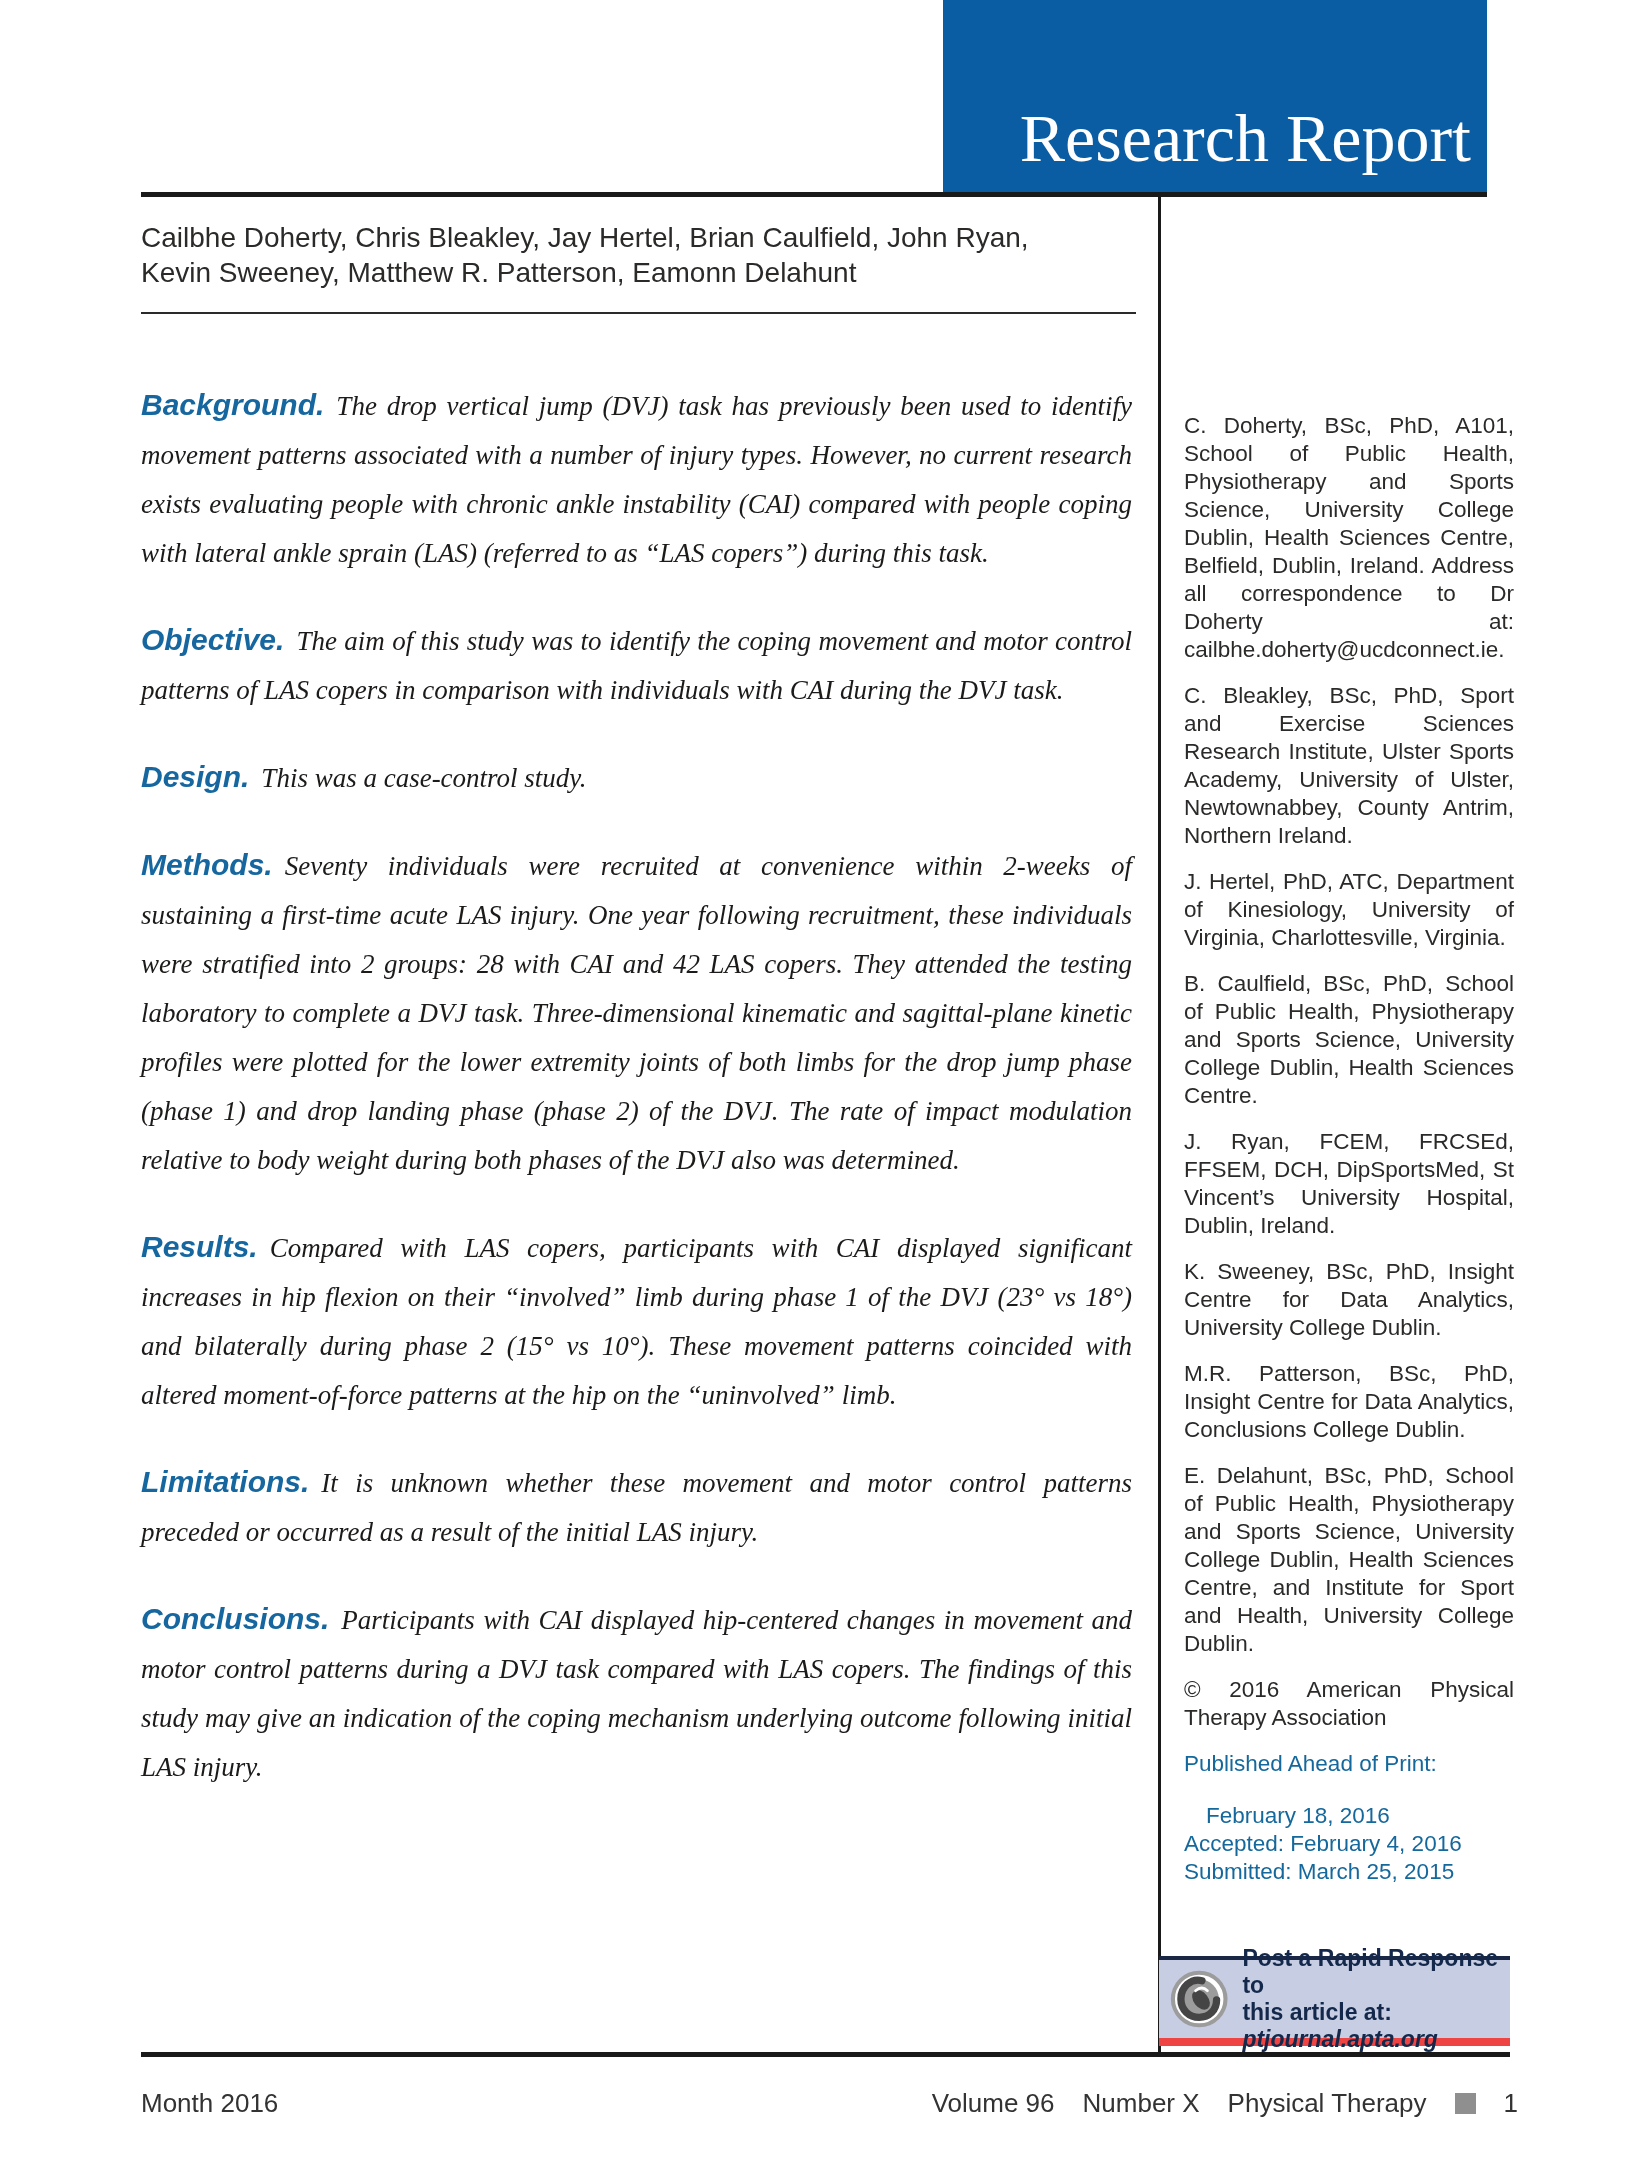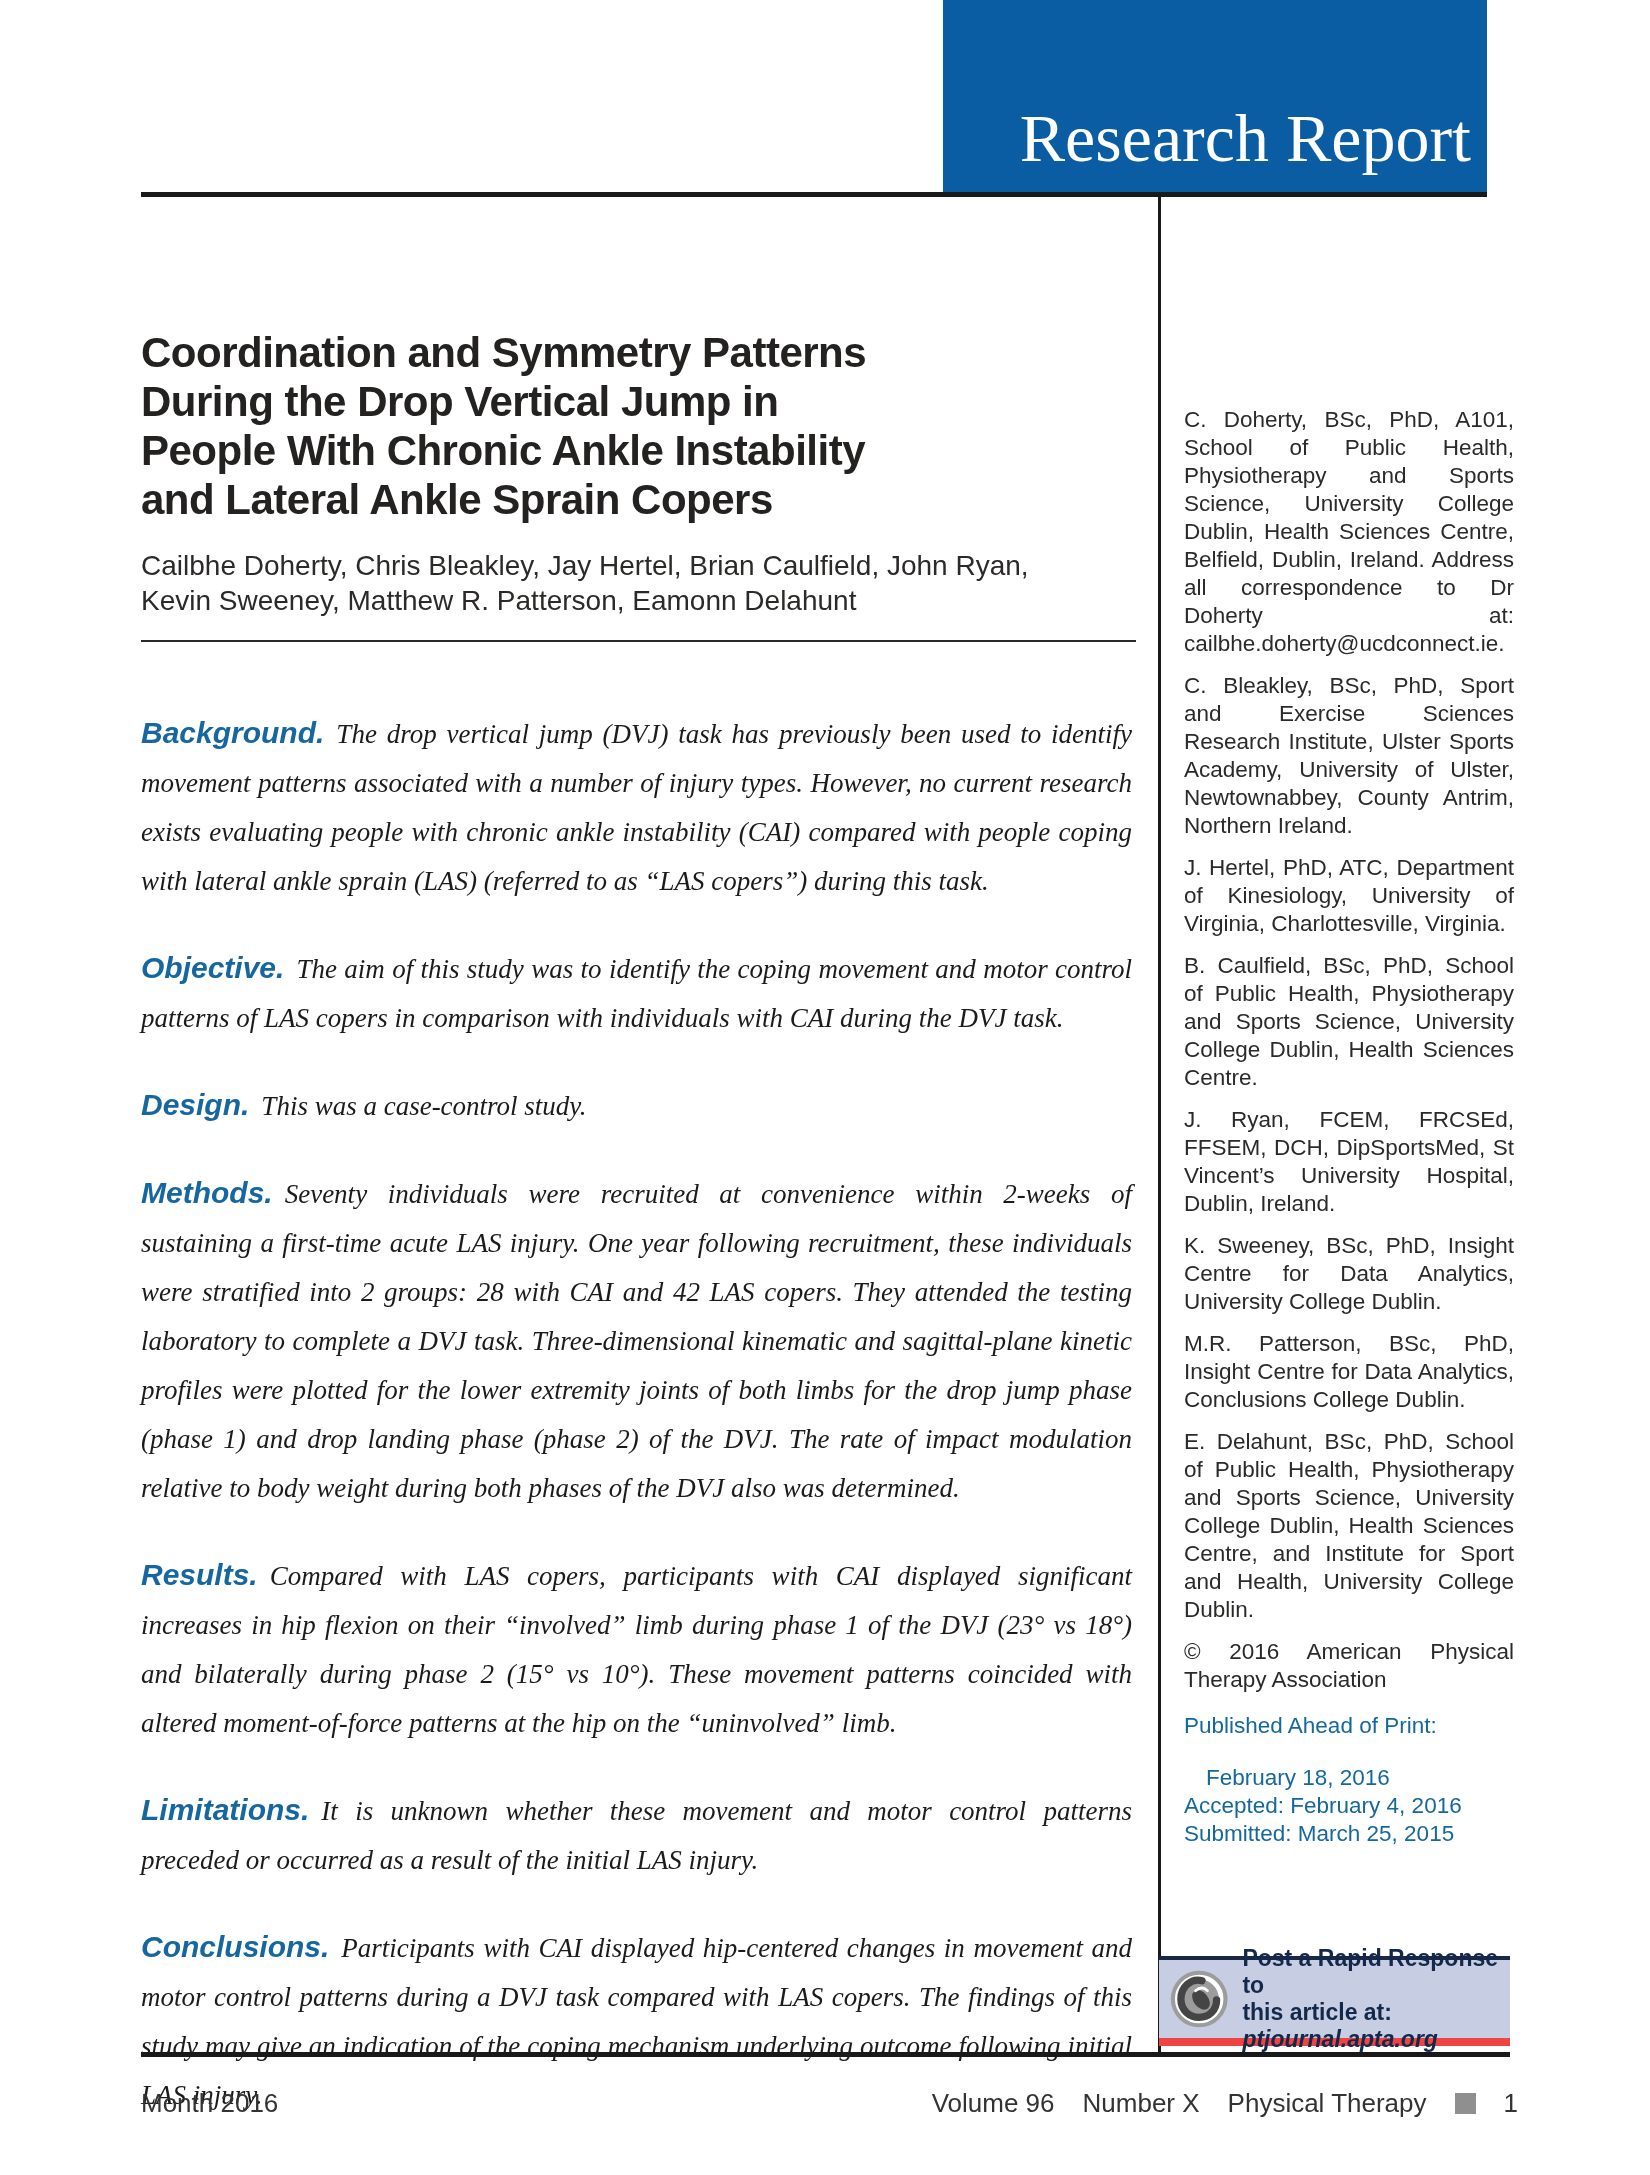"Coordination and Symmetry Patterns" h1.title { html: <h1> <span>Coordination and Symmetry Patterns</span> <span>During the Drop Vertical Jump in</span> <span>People With Chronic Ankle Instability</span> <span>and Lateral Ankle Sprain Copers</span> </h1> -> none }
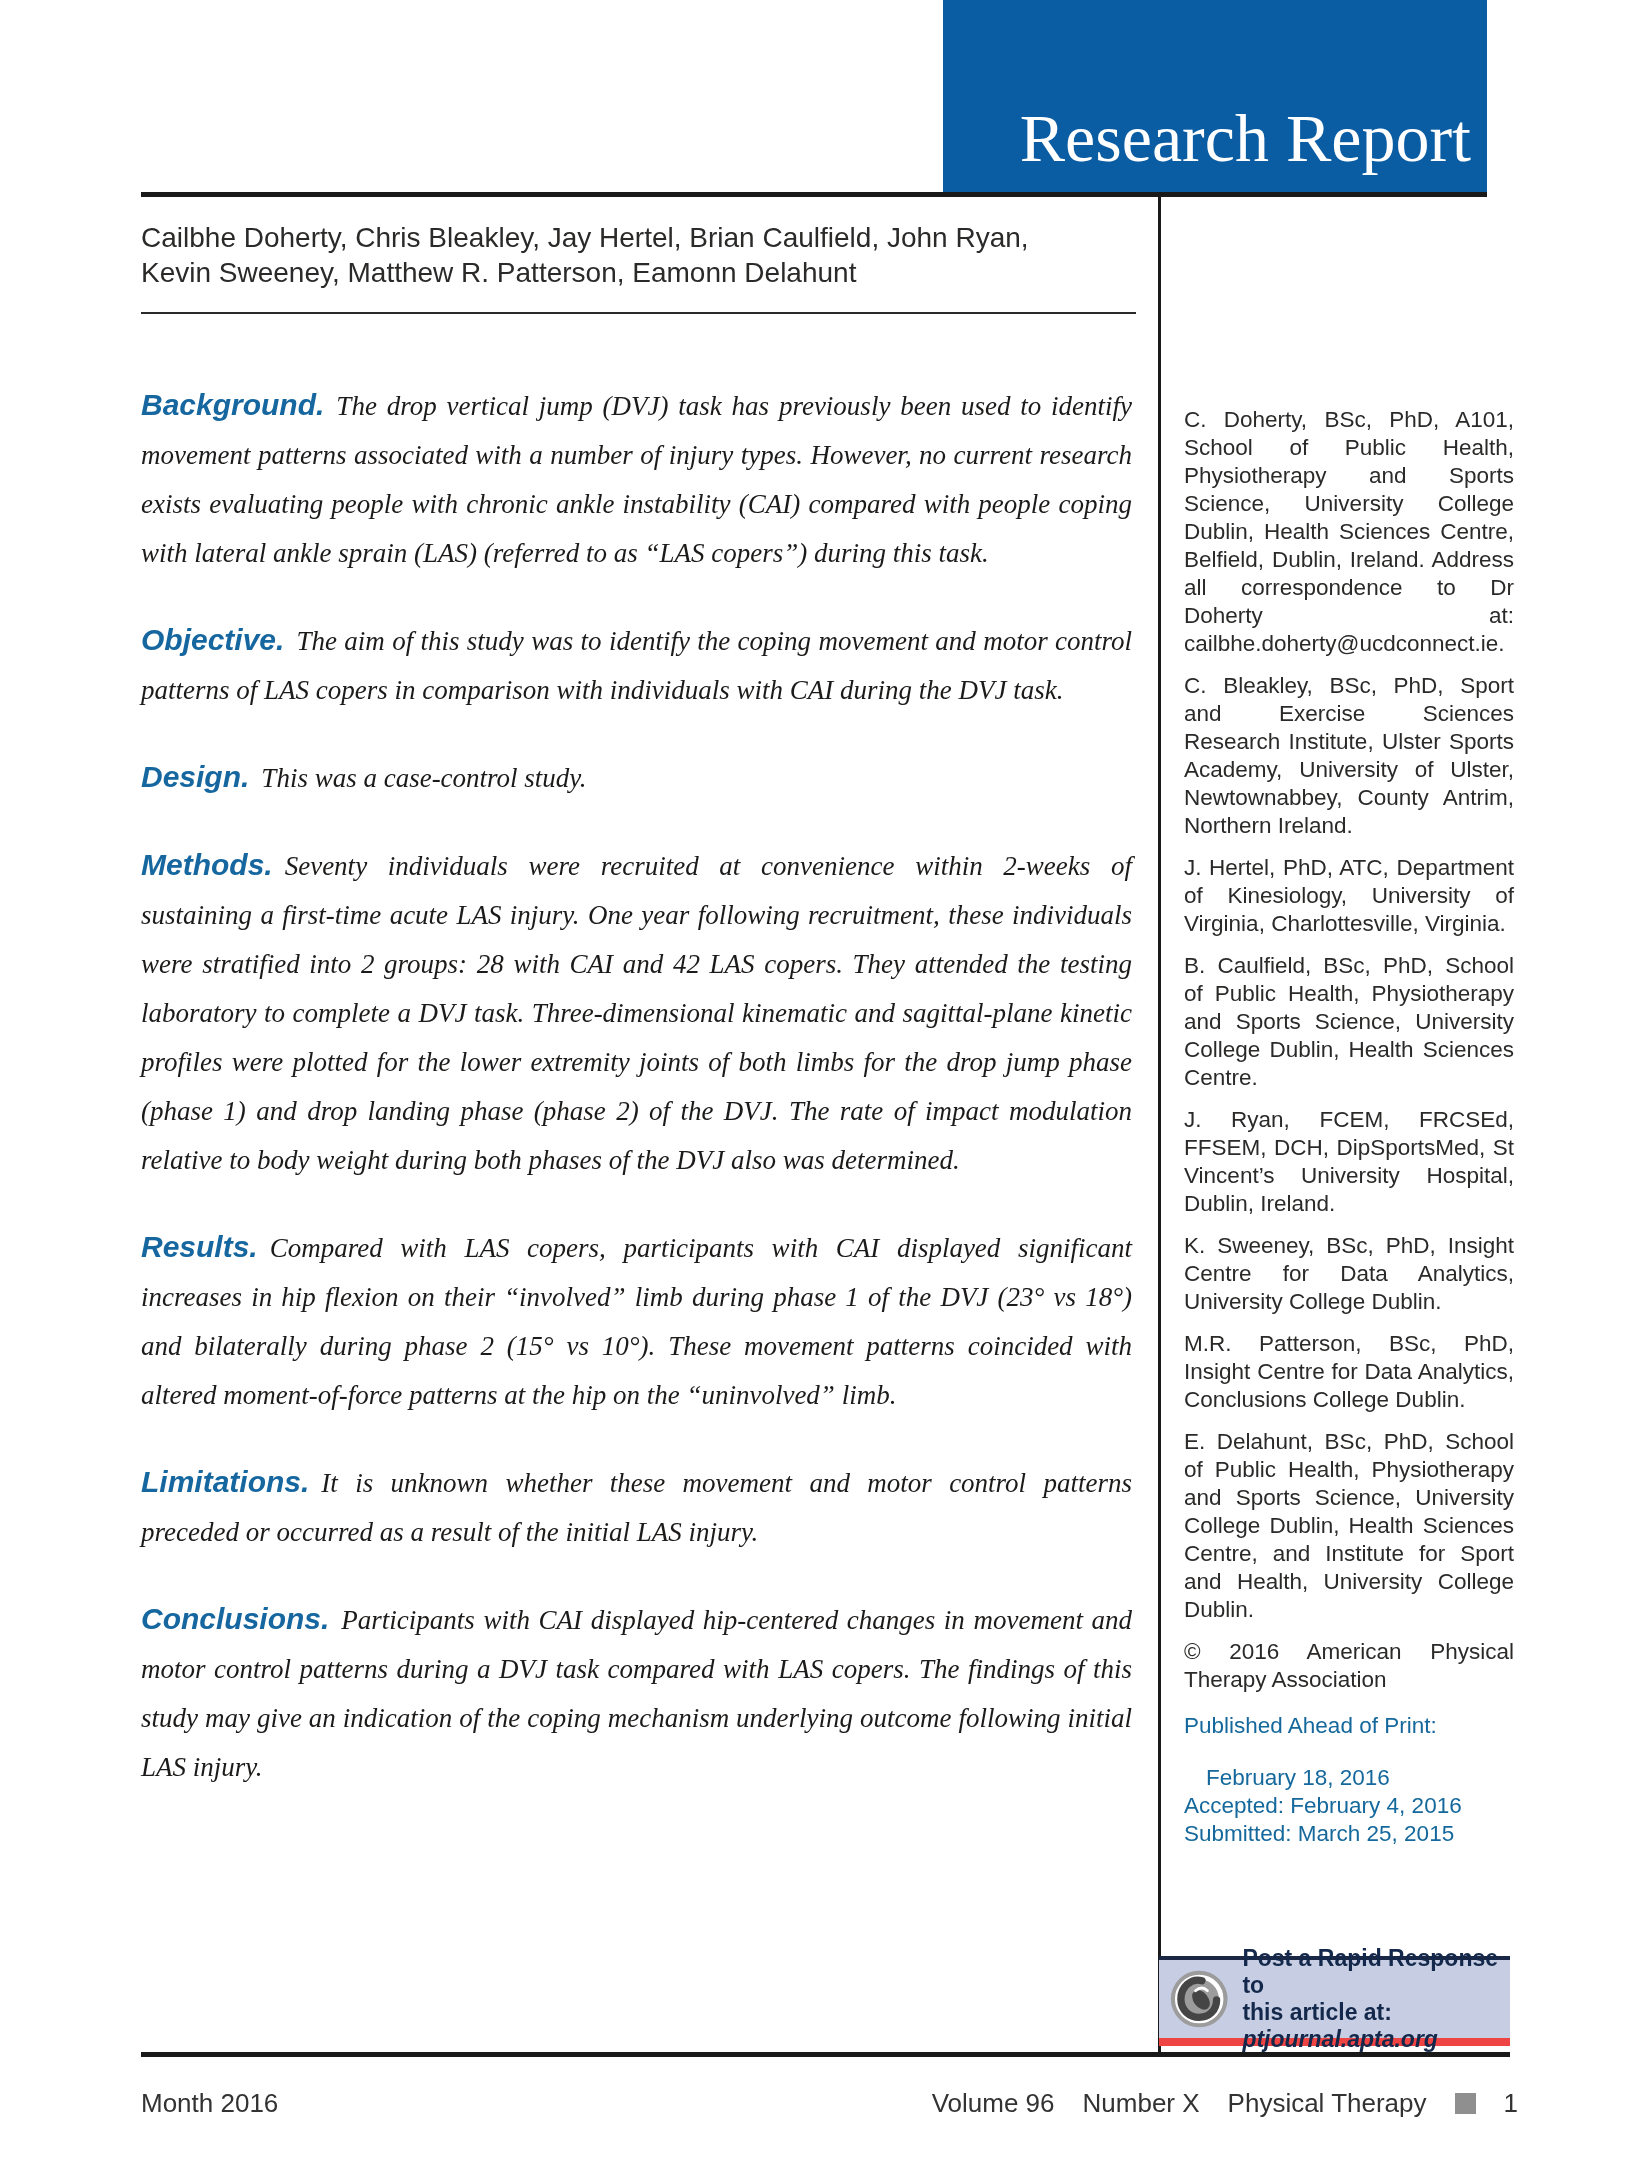"C. Doherty, BSc, PhD, A101," p.aff { margin: 12px 0 14px 0 -> 18px 0 14px 0 }
